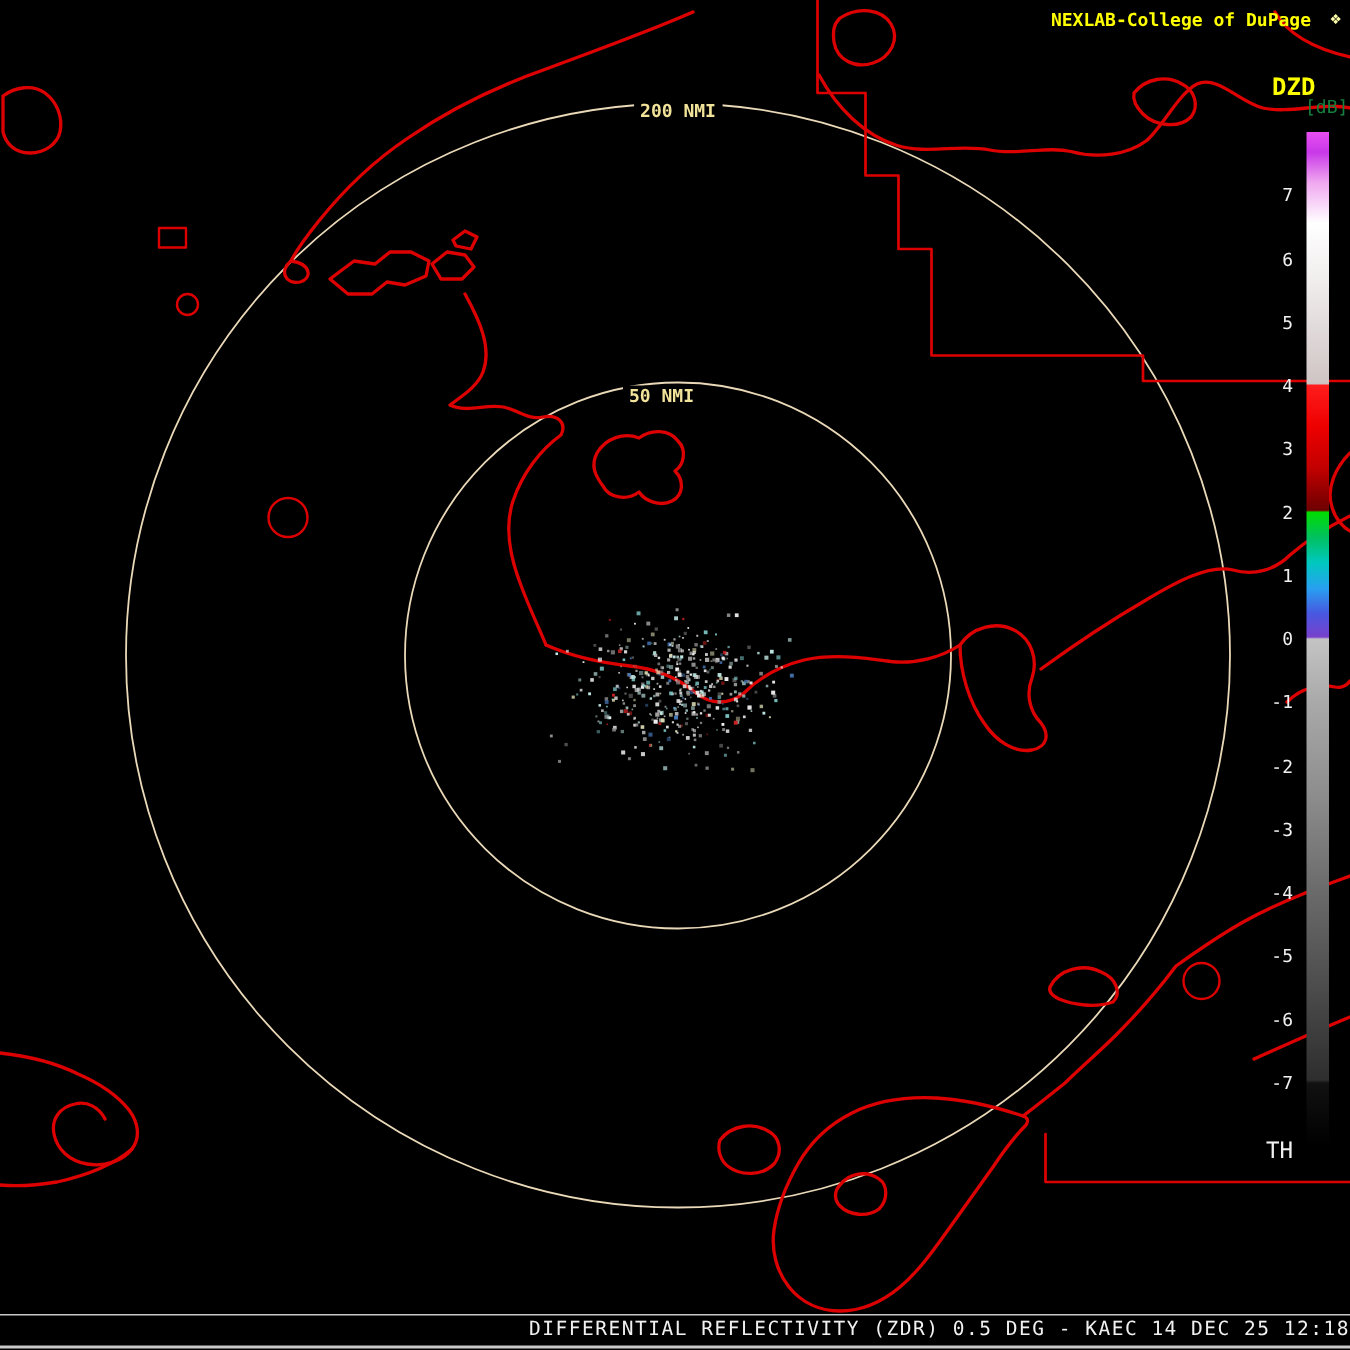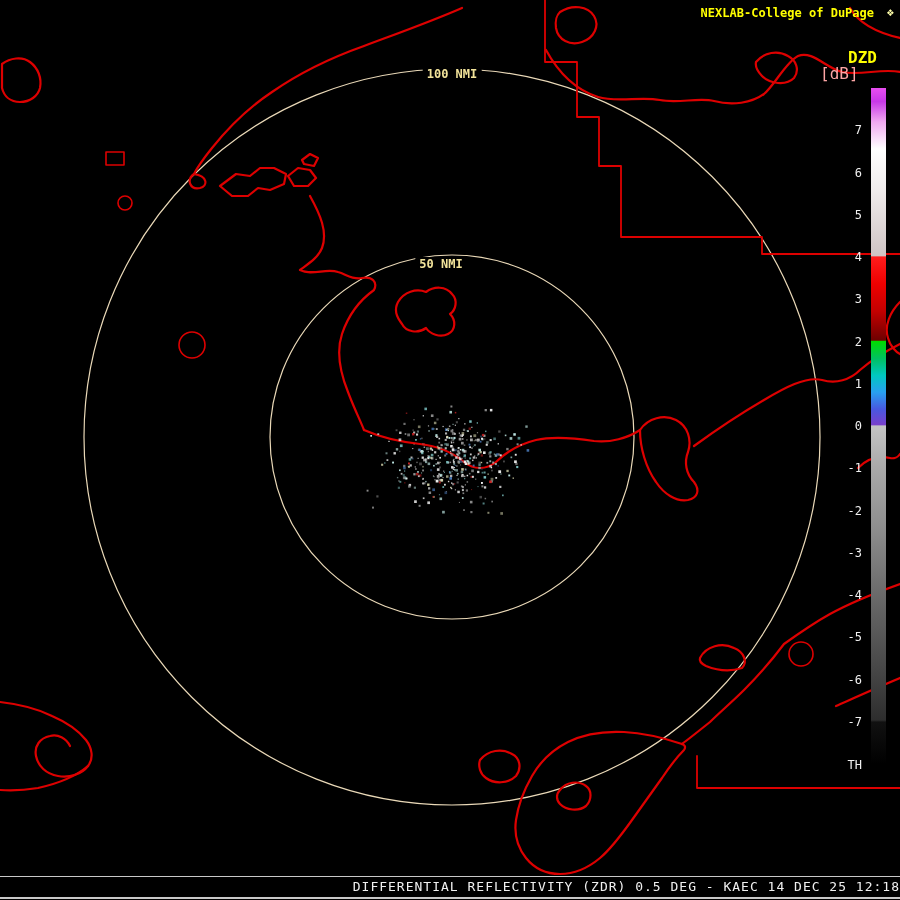"100 NMI" div.ring-label { text: 100 -> 200 }
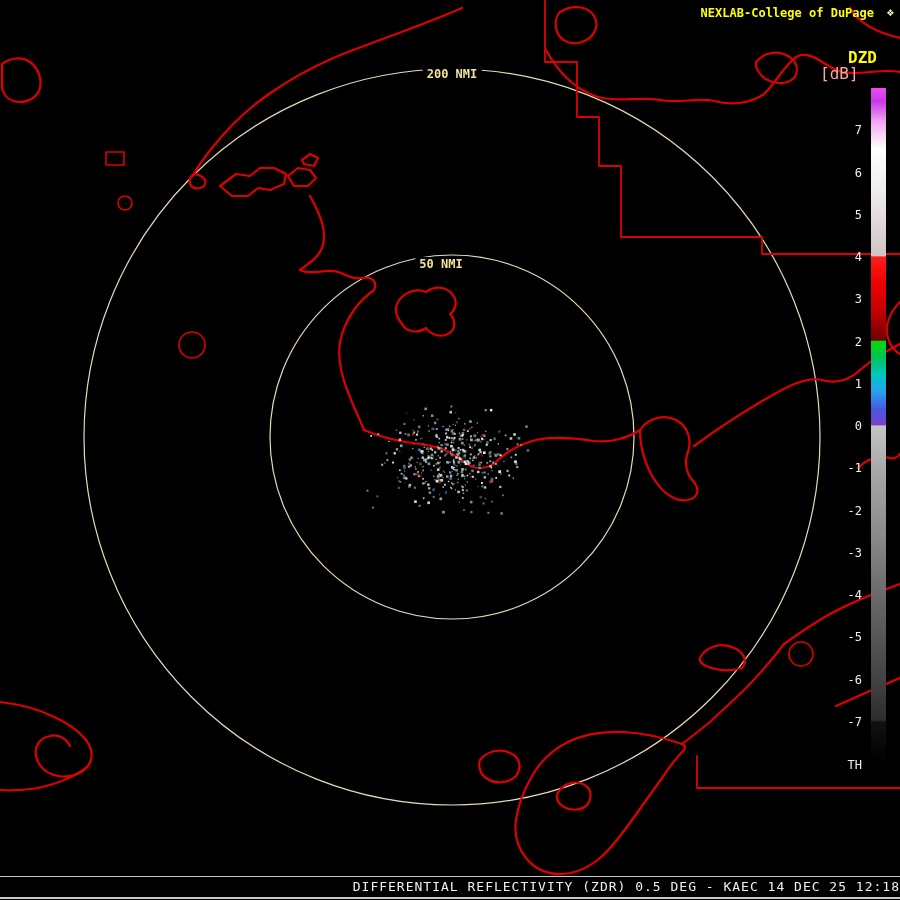"[dB]" #cb-units { color: #fca5a5 -> #15803d; font-size: 16px -> 12px; left: 820px -> 870px }
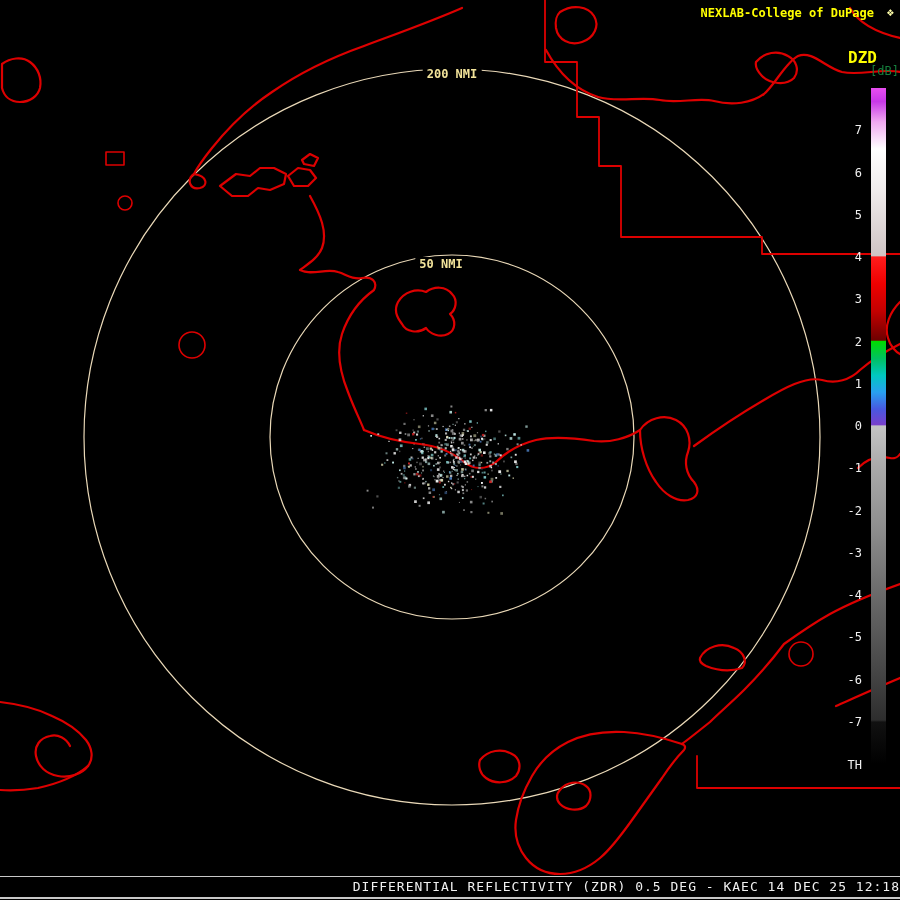"TH" #th-label { font-size: 12px -> 15px }
